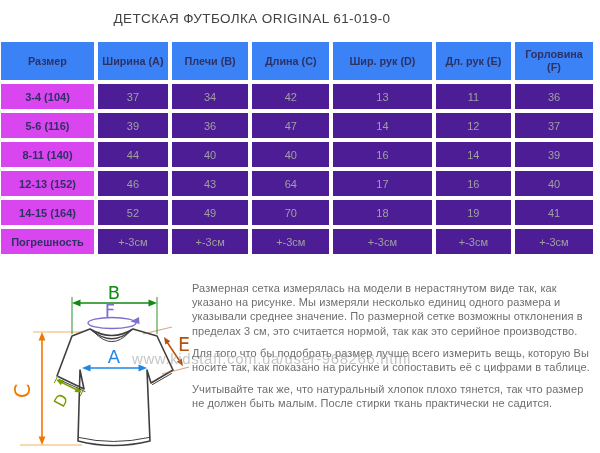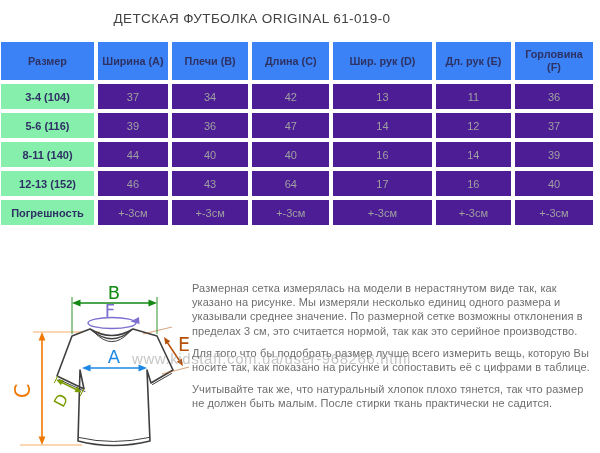"3-4 (104)" .size-table td.size-cell { background: #86efac -> #d946ef }
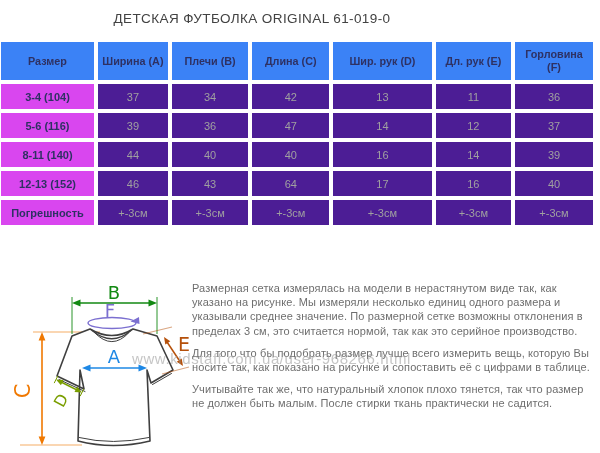"14-15 (164)" tr { html: none -> <tr> <td>14-15 (164)</td> <td>52</td> <td>49</td> <td>70</td> <td>18</td> <td>19</td> <td>41</td> </tr> }
